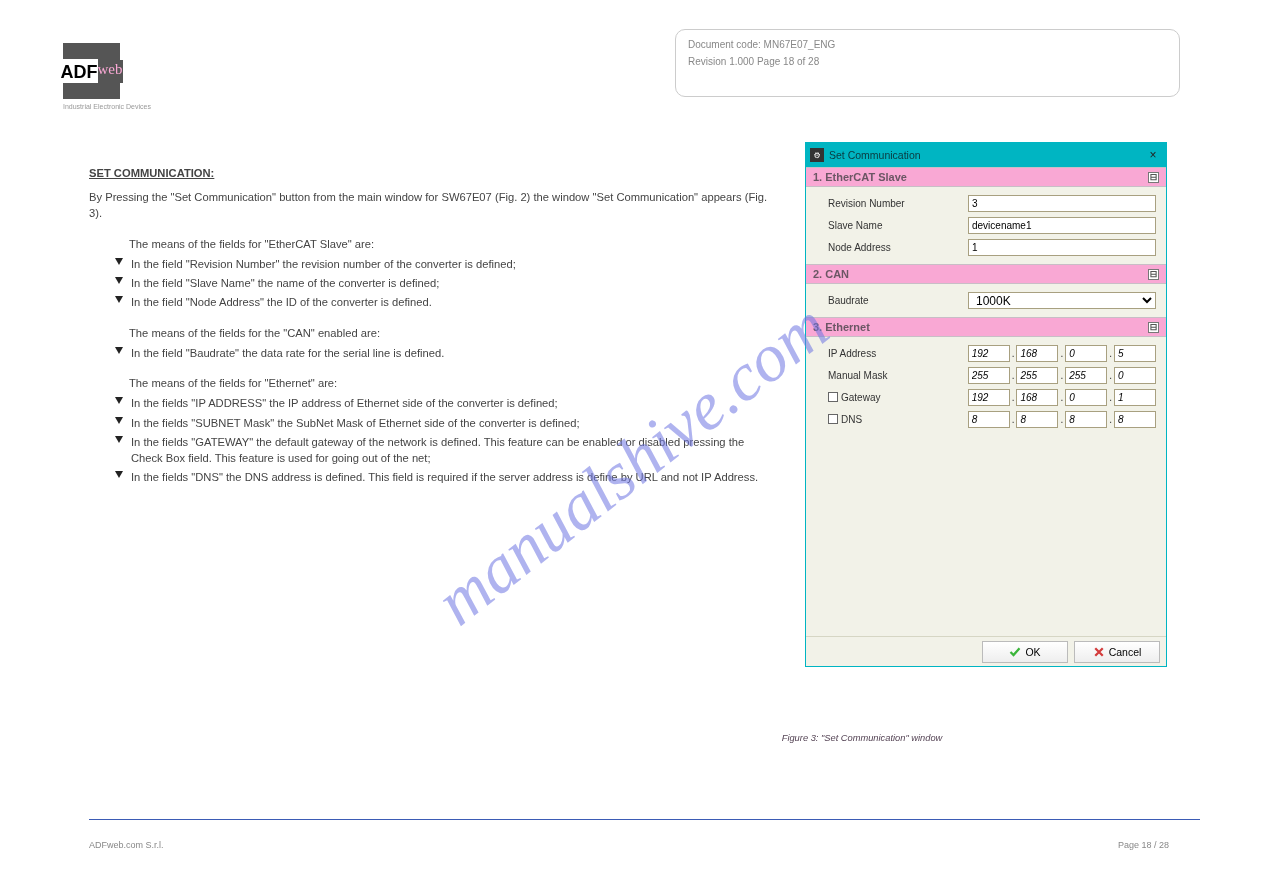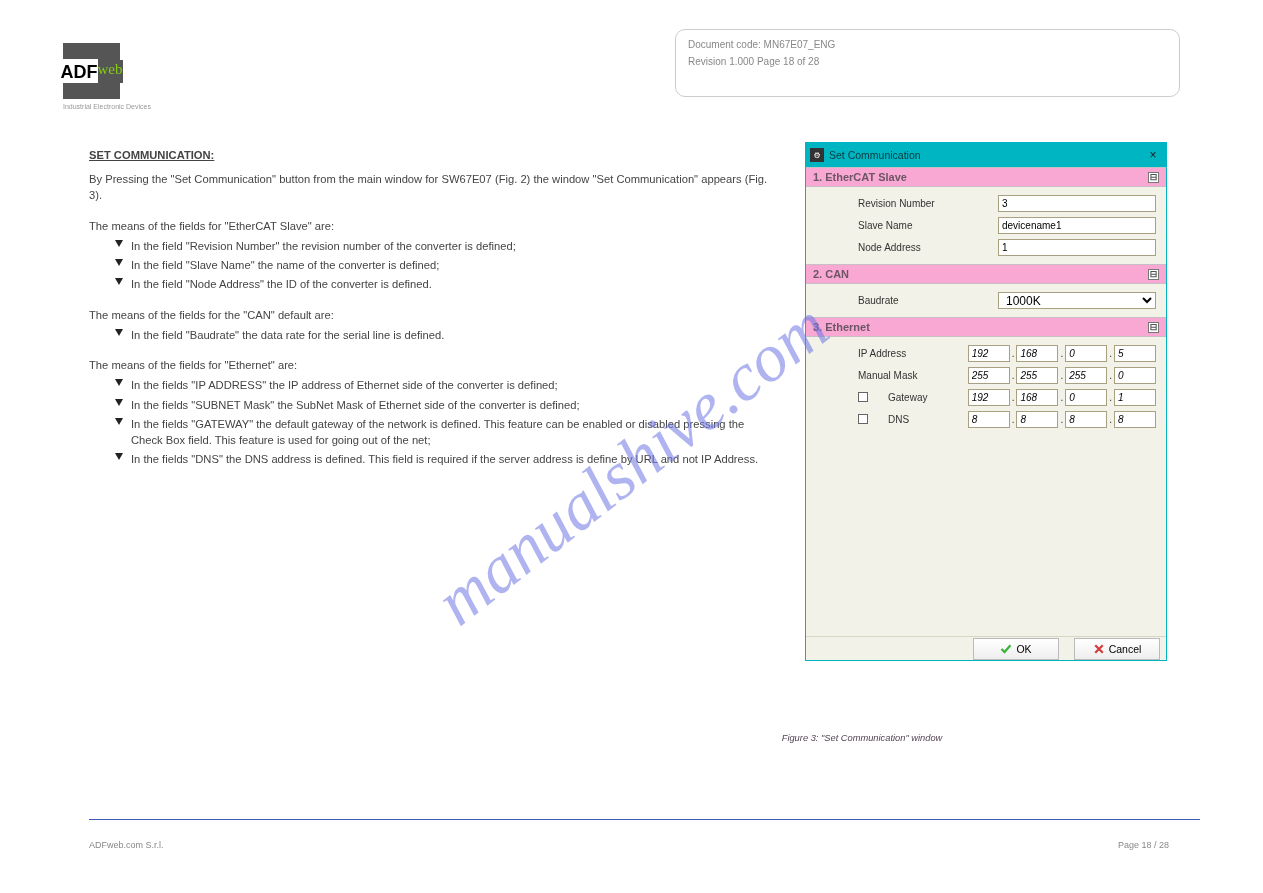"web" .logo-bot { color: #84cc16 -> #f9a8d4 }
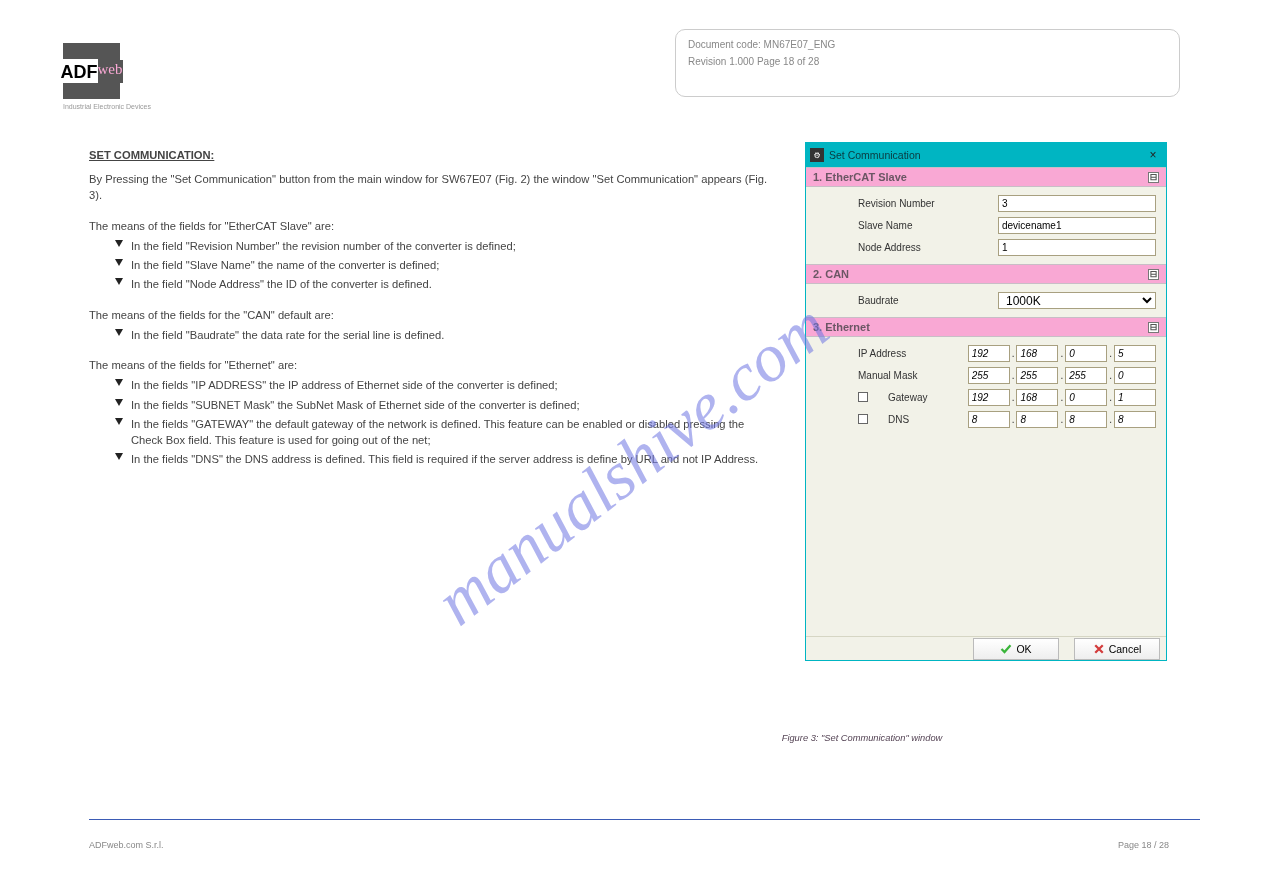"SET COMMUNICATION:" .body-text { top: 104px -> 122px }
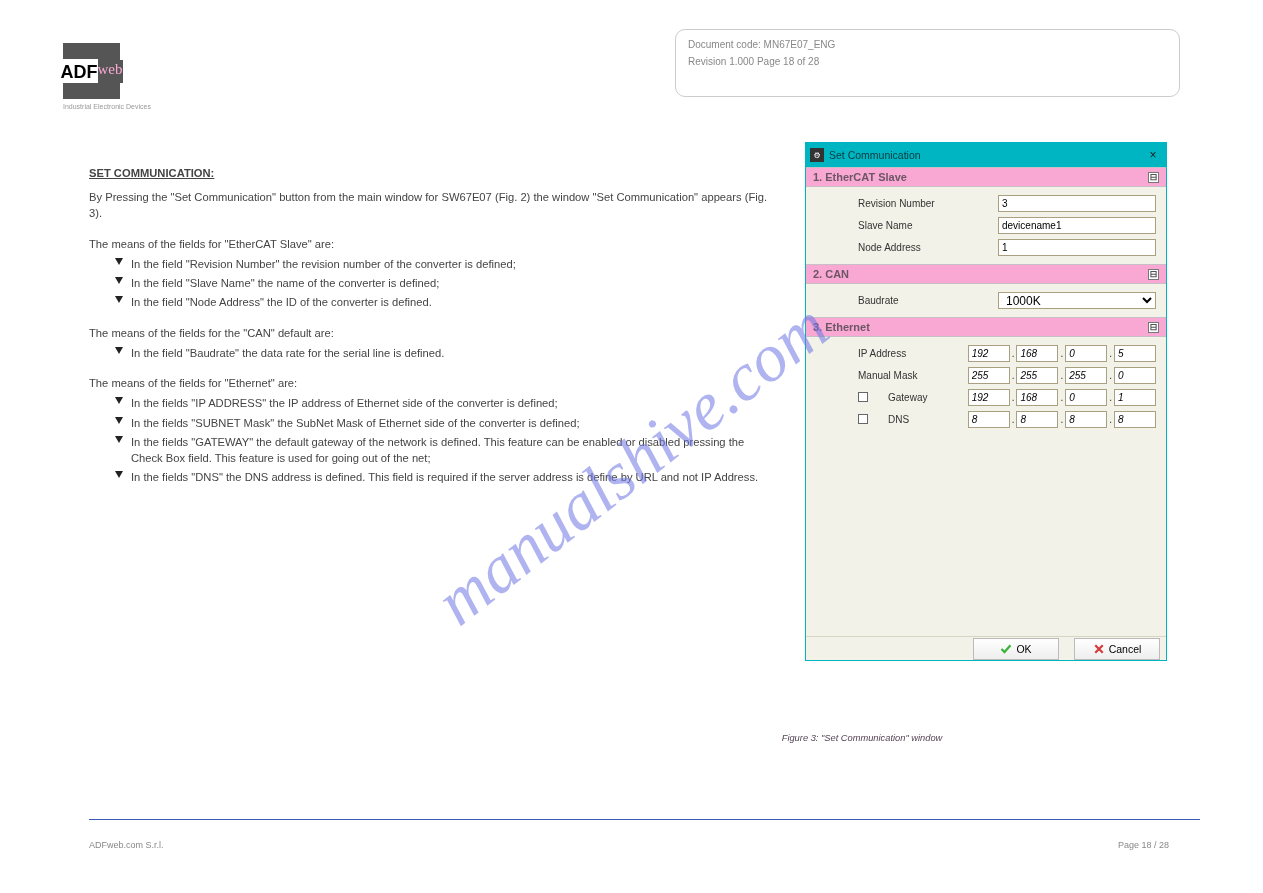"Revision Number" .section-body { margin-left: 30px -> none }
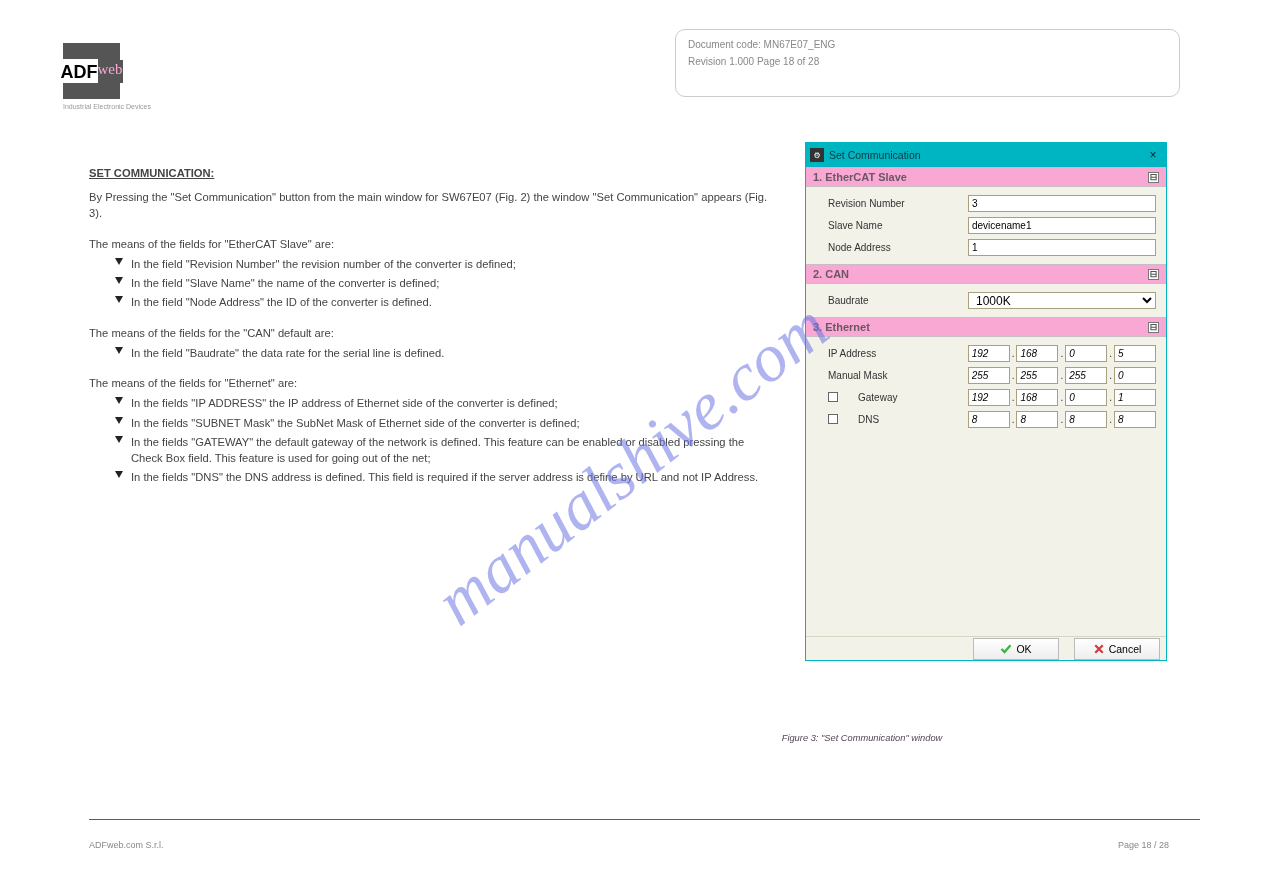"The means of the fields" .subhead { margin-left: none -> 40px }
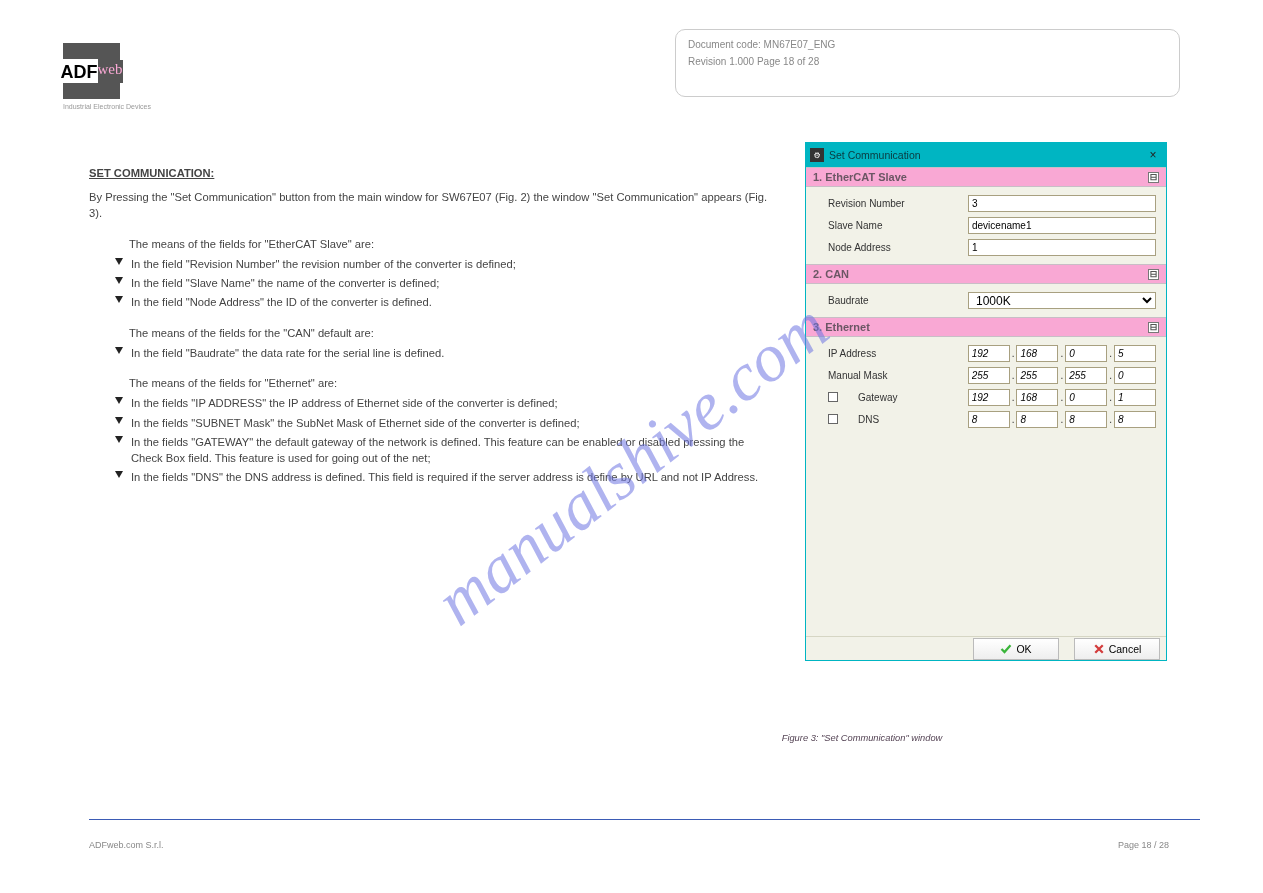"The means of the fields for the" div.subhead { text: default -> enabled }
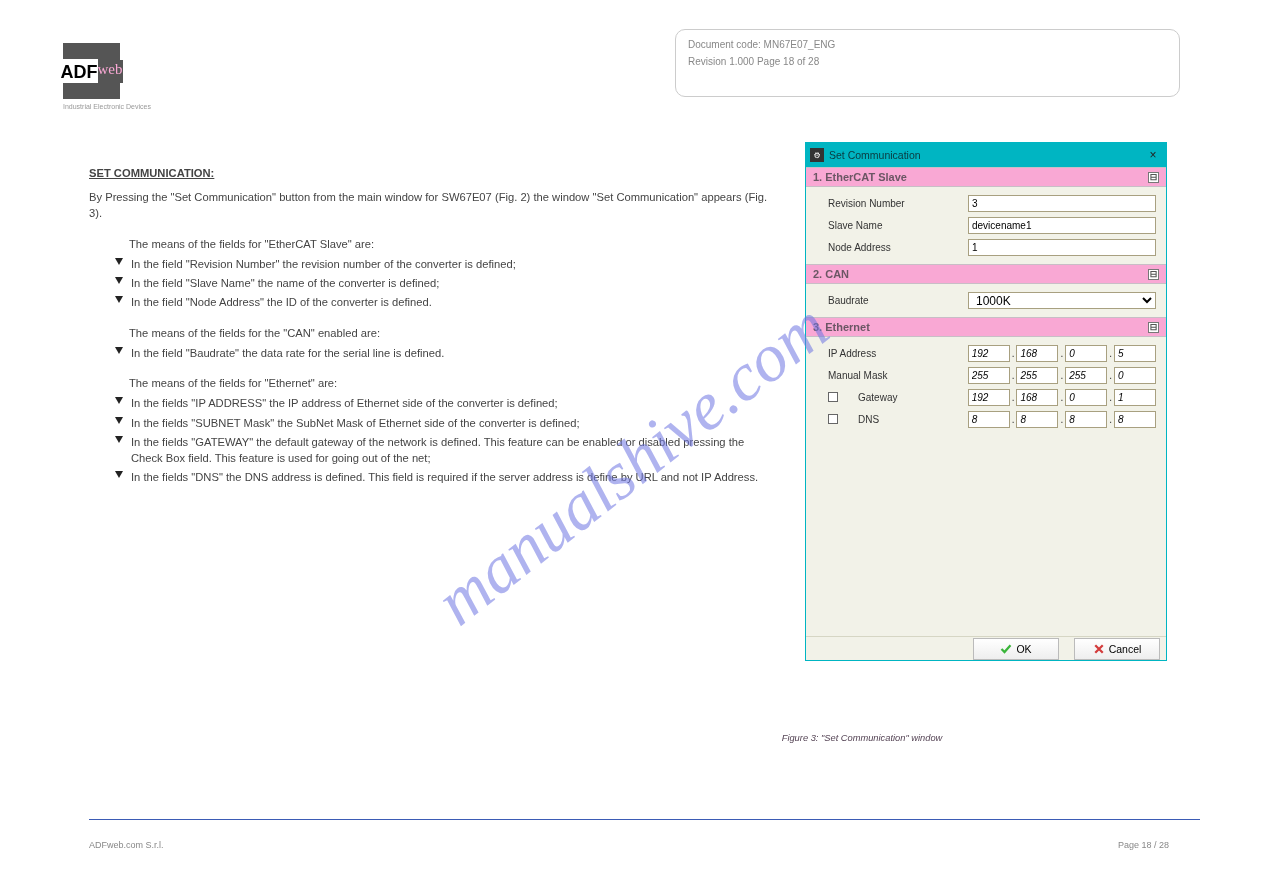"Gateway" .form-label.chk { gap: 20px -> 3px }
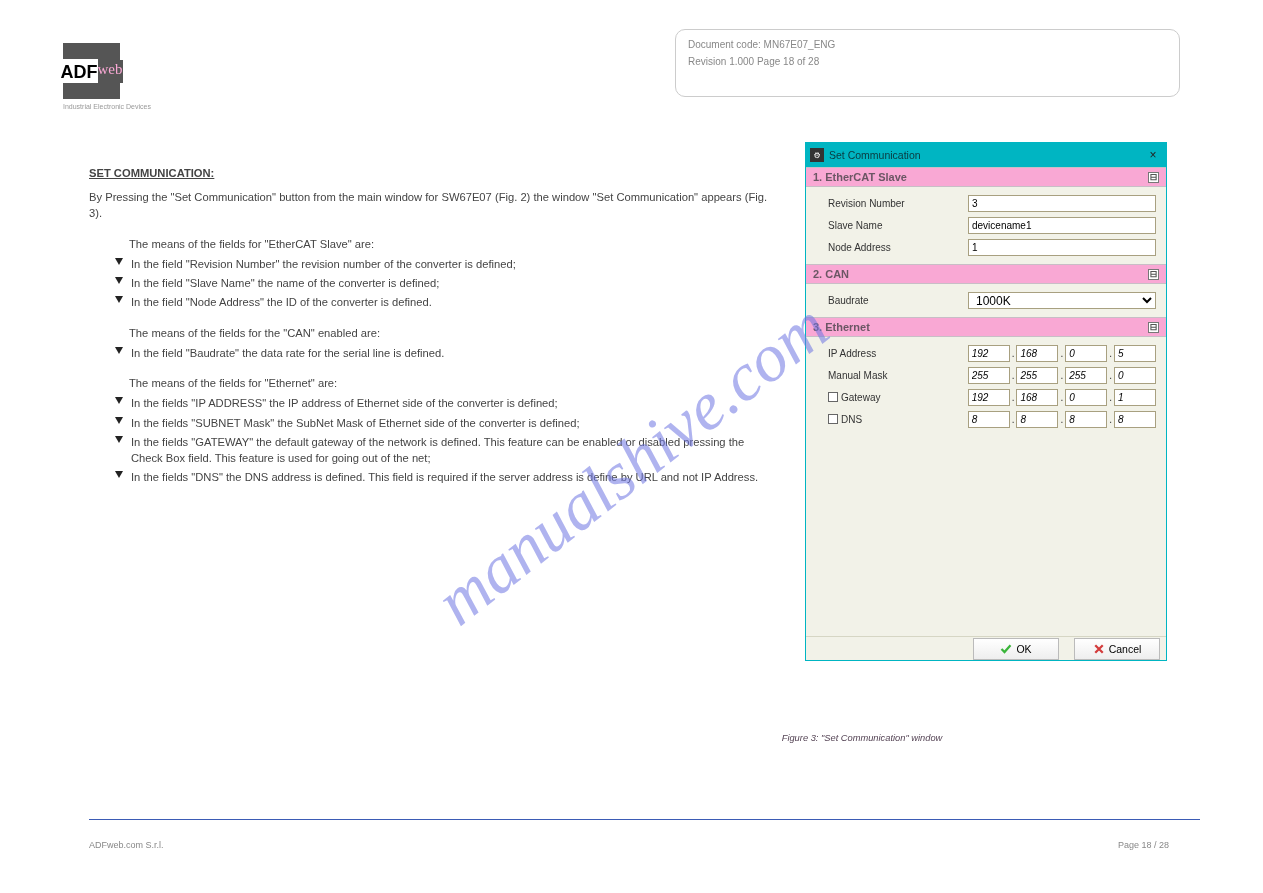"OK" .button-bar { gap: 15px -> 6px; height: 24px -> 30px }
